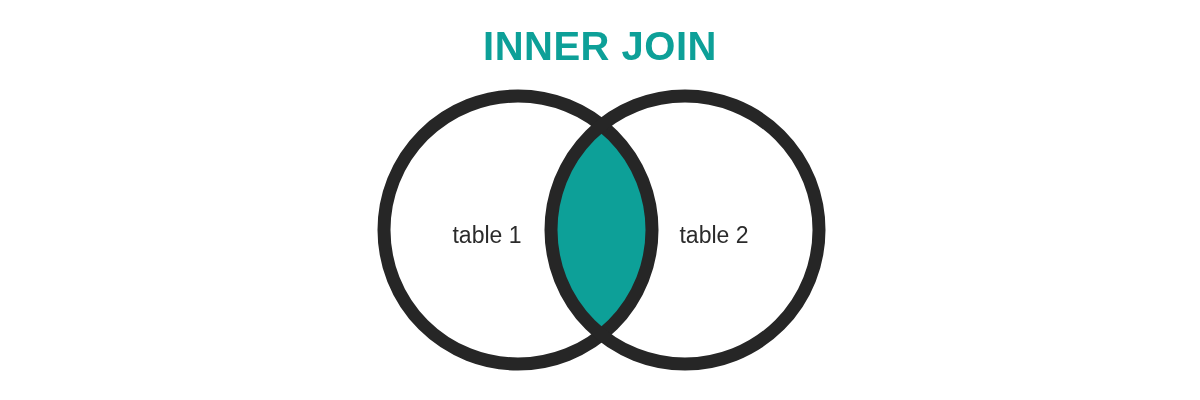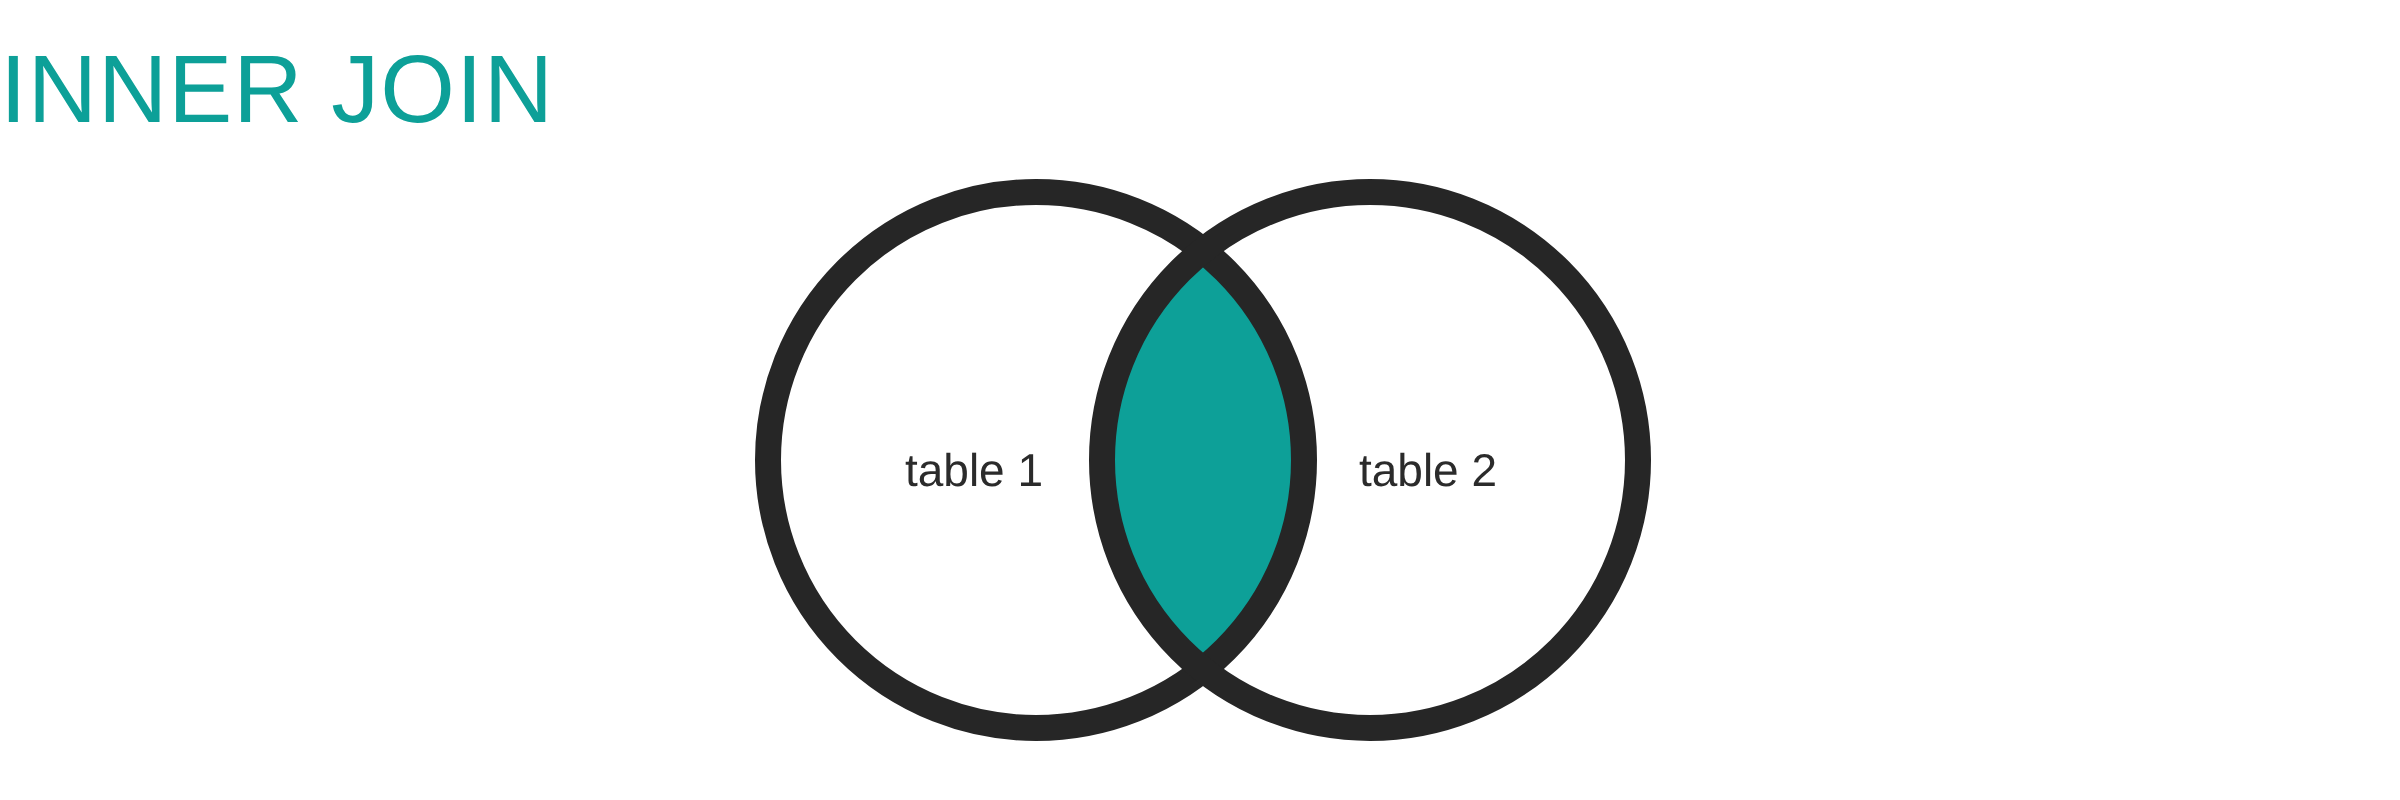"INNER JOIN" .diagram-title { font-size: 48px -> 40px; font-weight: normal -> bold; text-align: none -> center }
